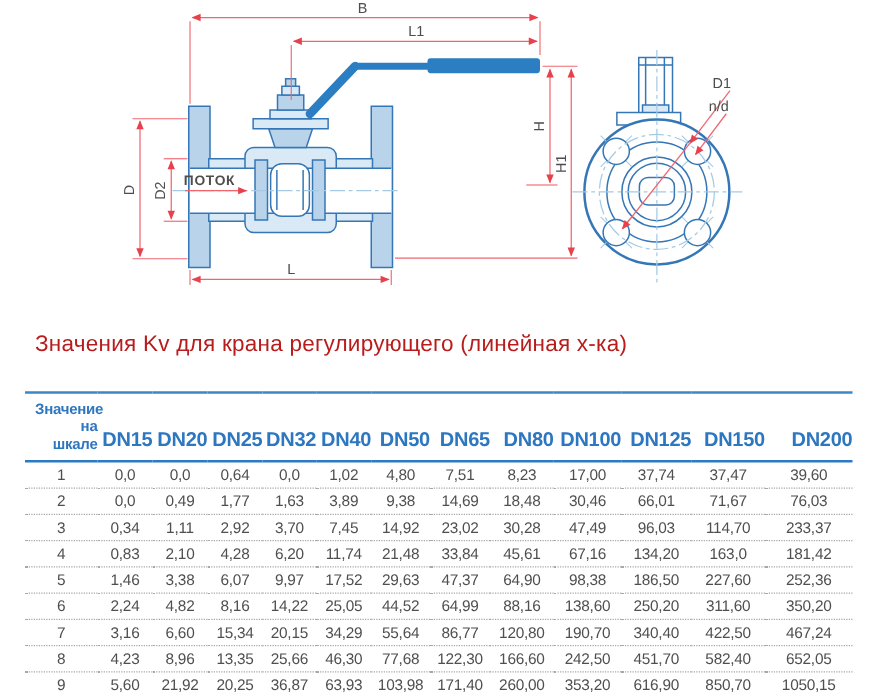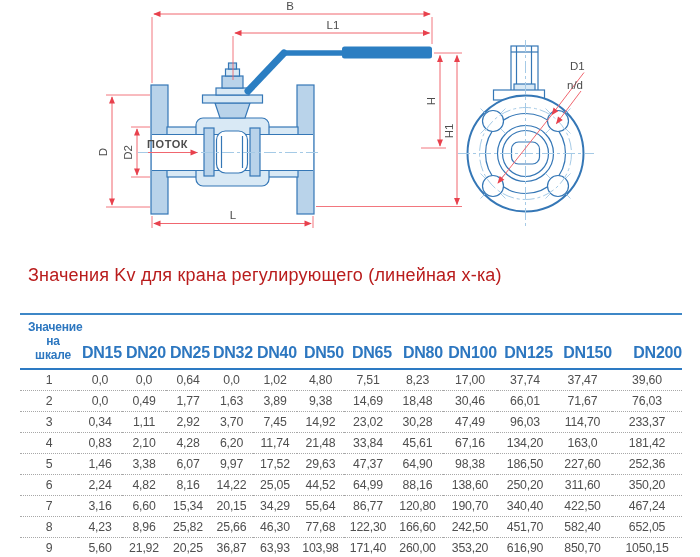"Значение" table.kv thead th.corner { text-align: center -> right }
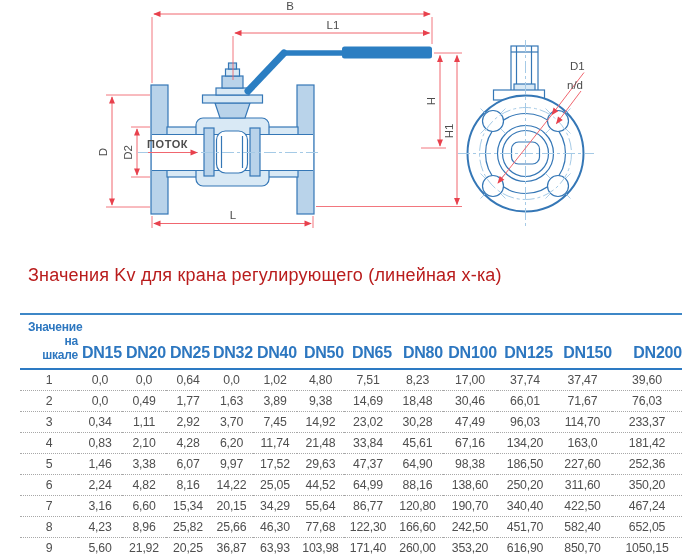"25,82" td { text: 25,82 -> 13,35 }
